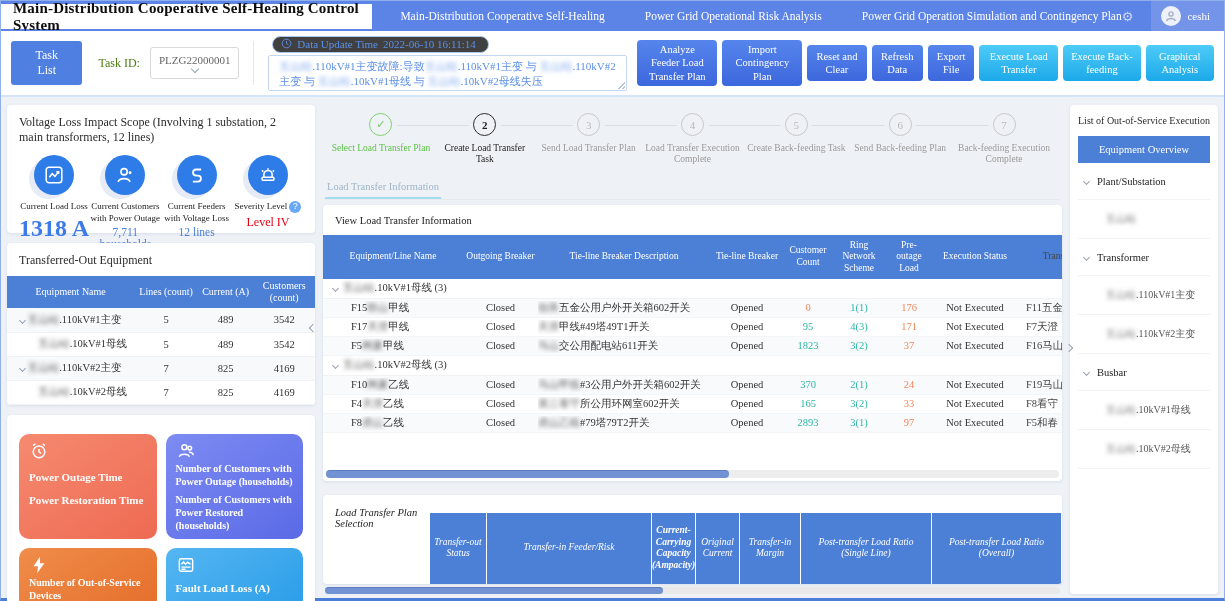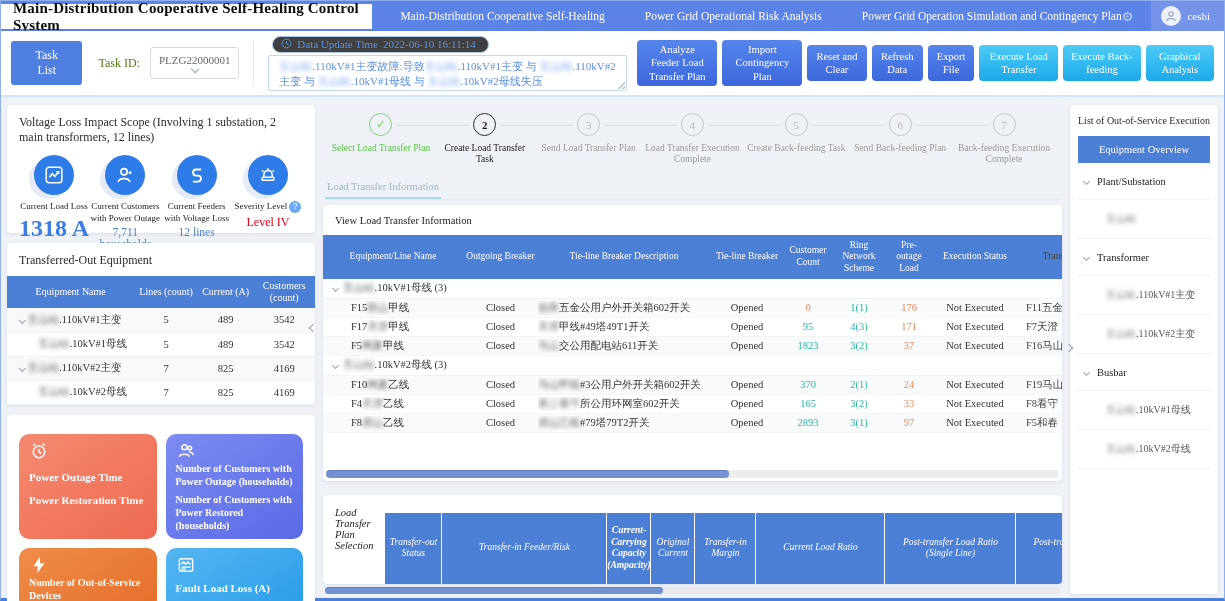"Current Load Ratio" span.pc { html: <span>Current Load Ratio</span> -> none }
